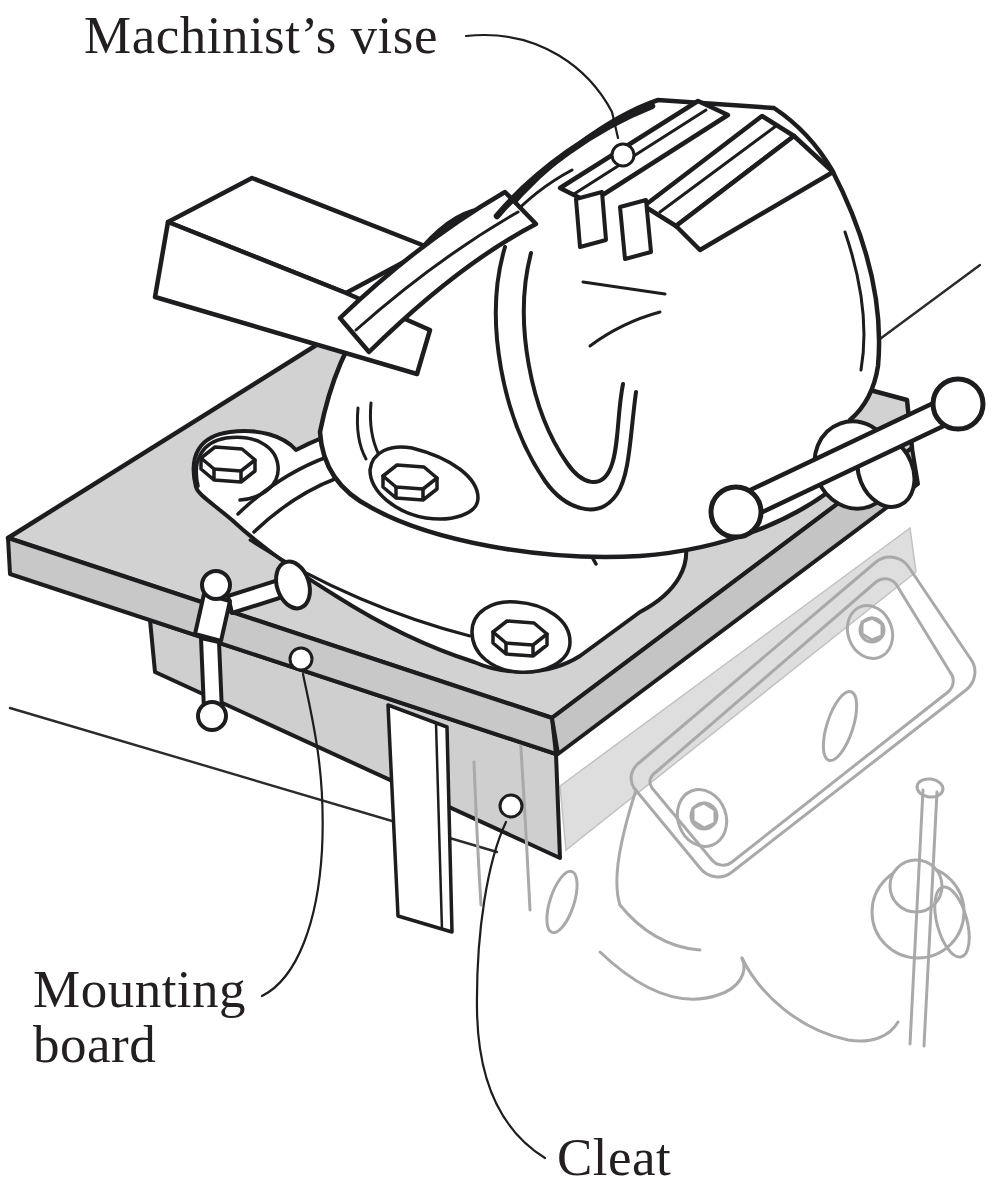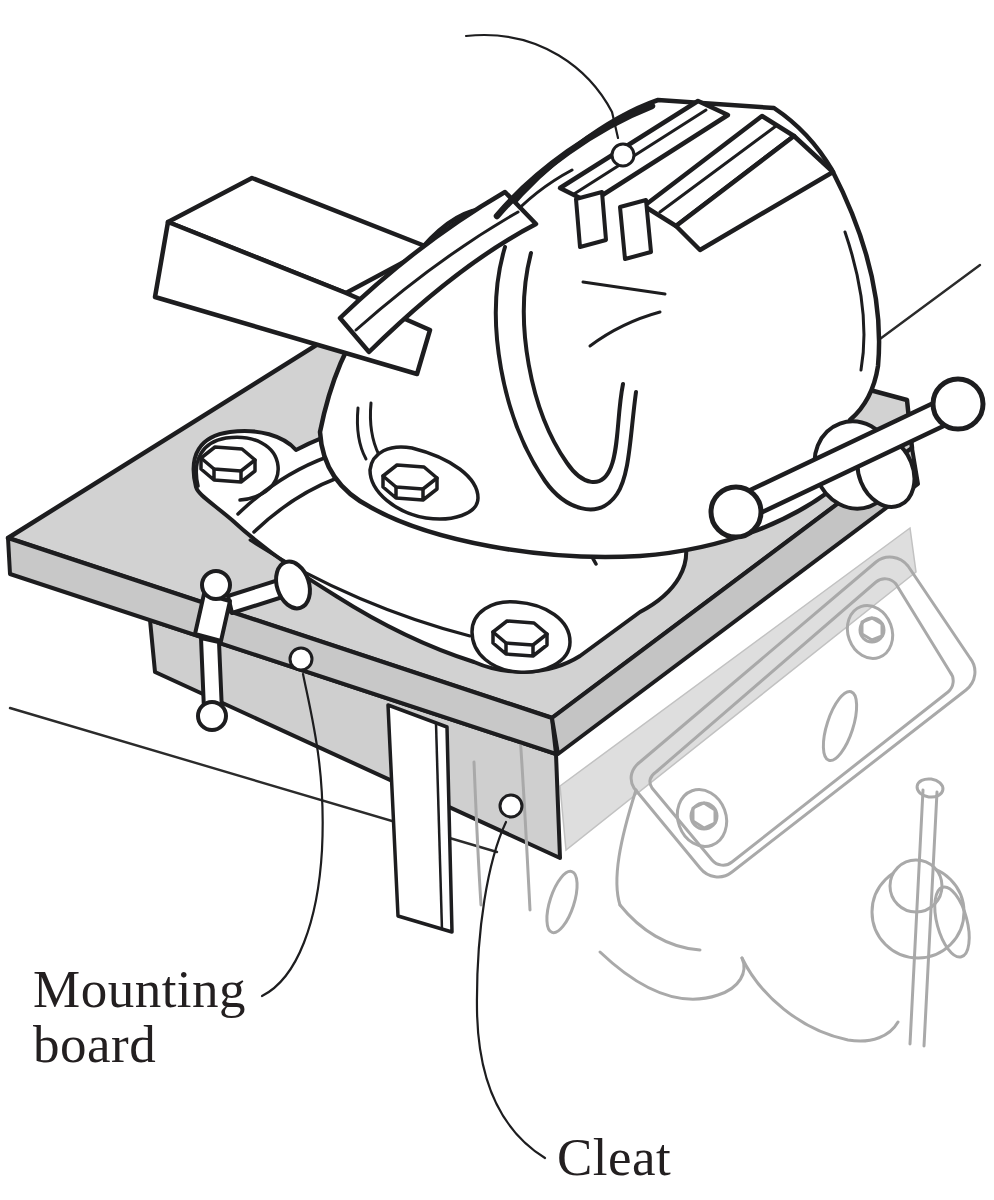"Machinist’s vise" div.fig-label { html: none -> <div>Machinist’s vise</div> }
